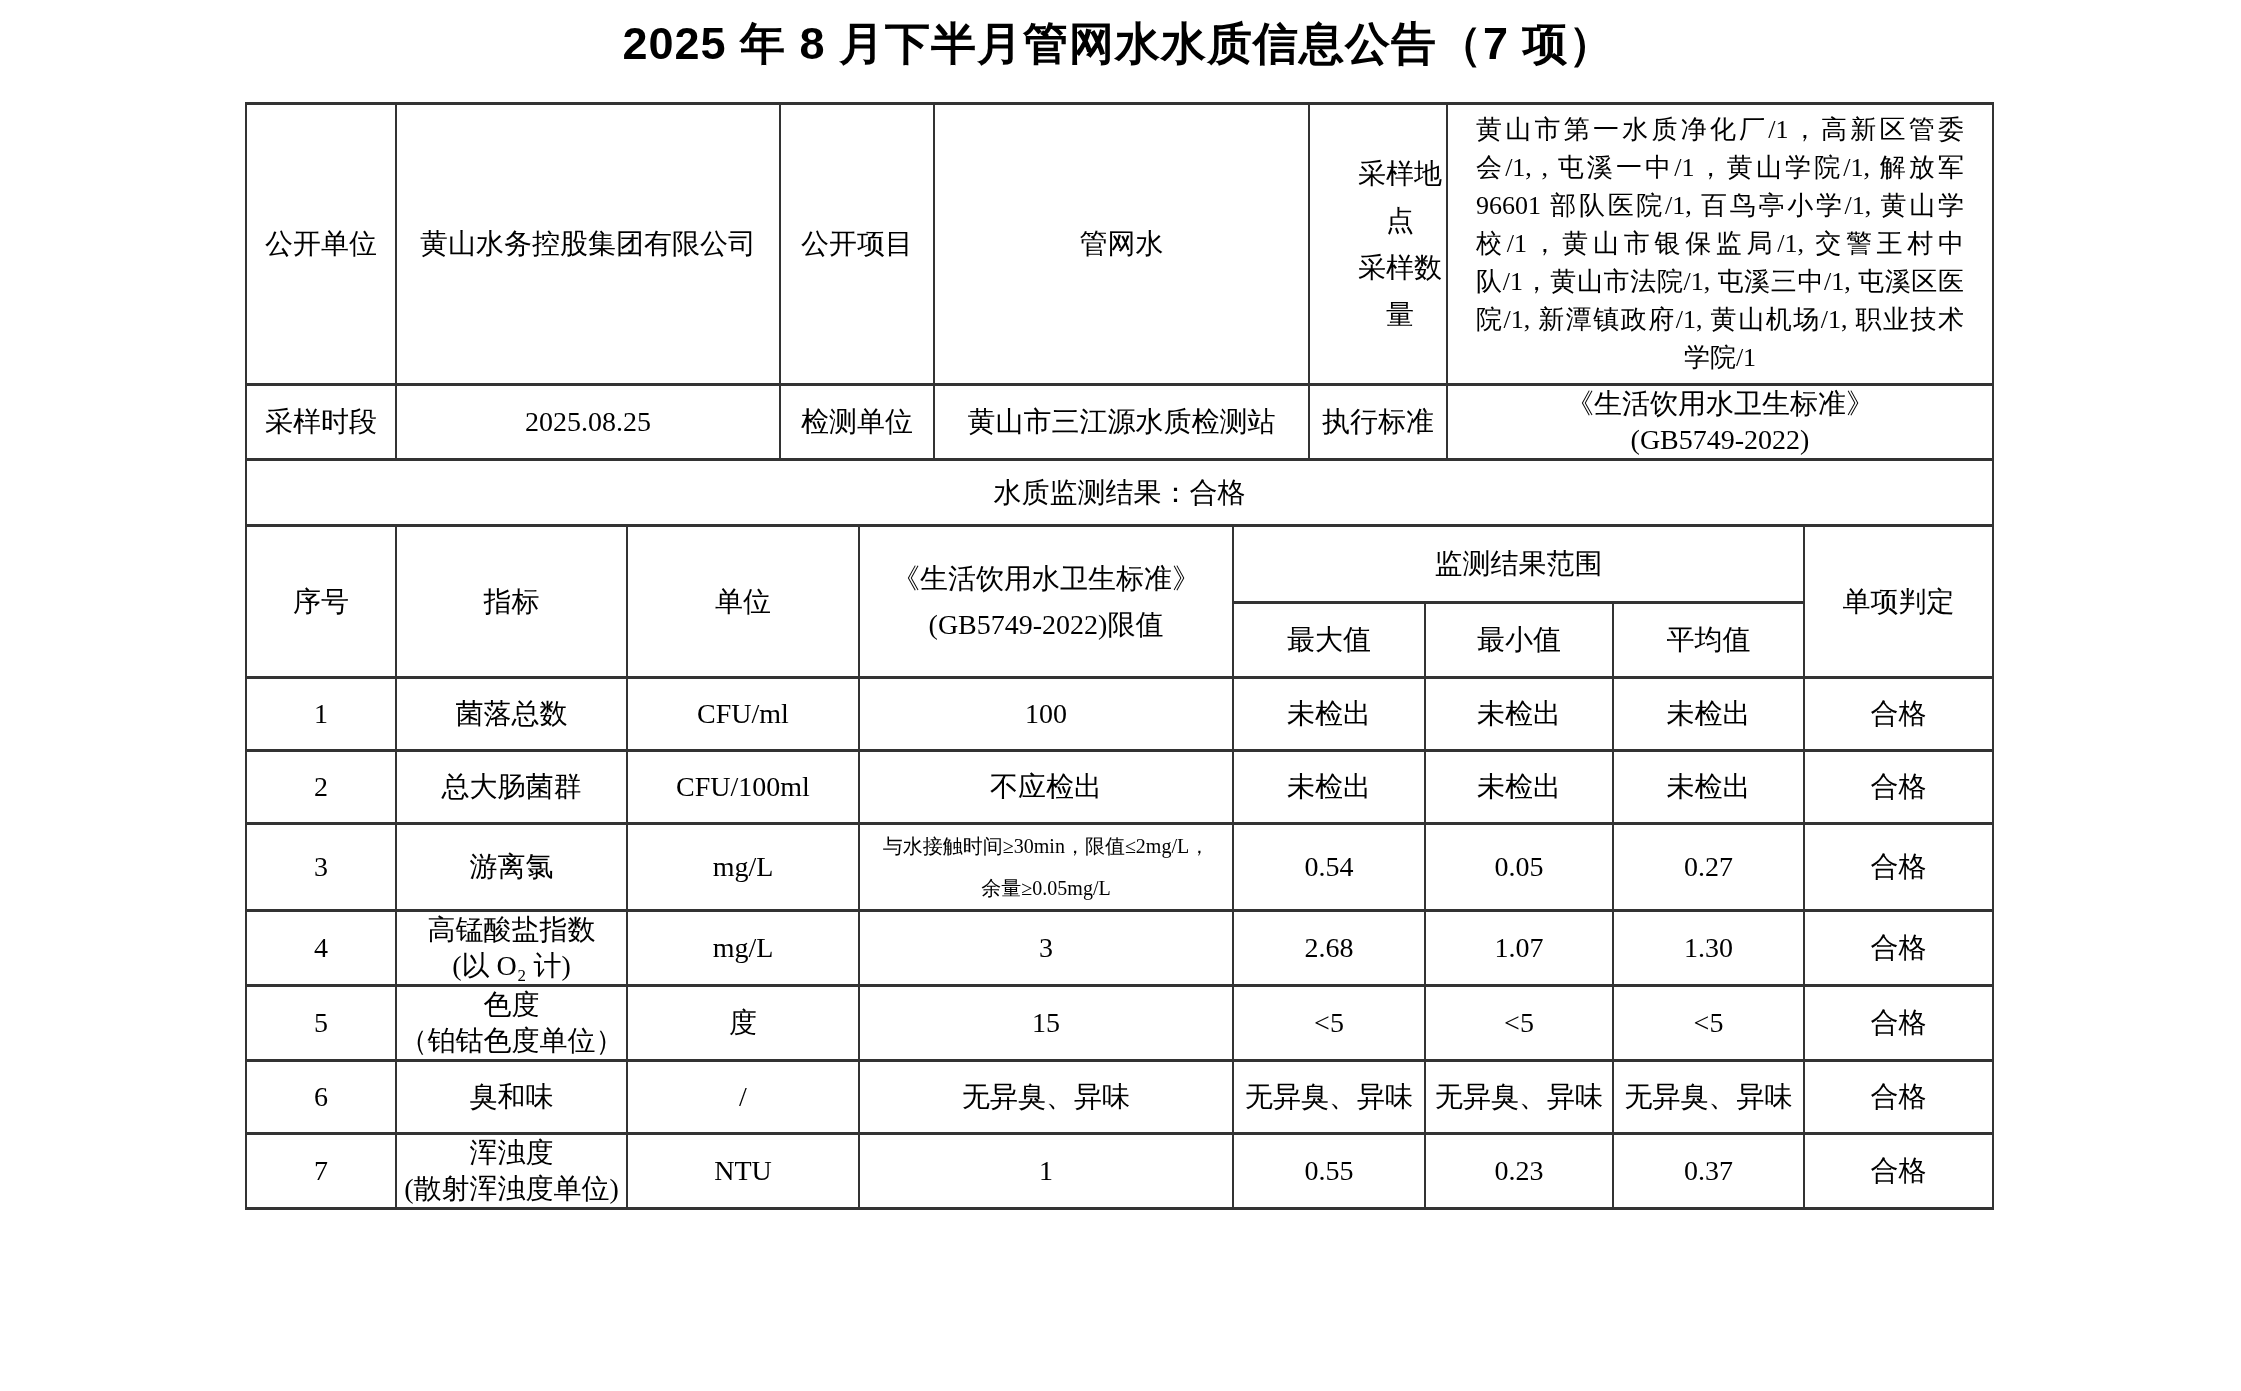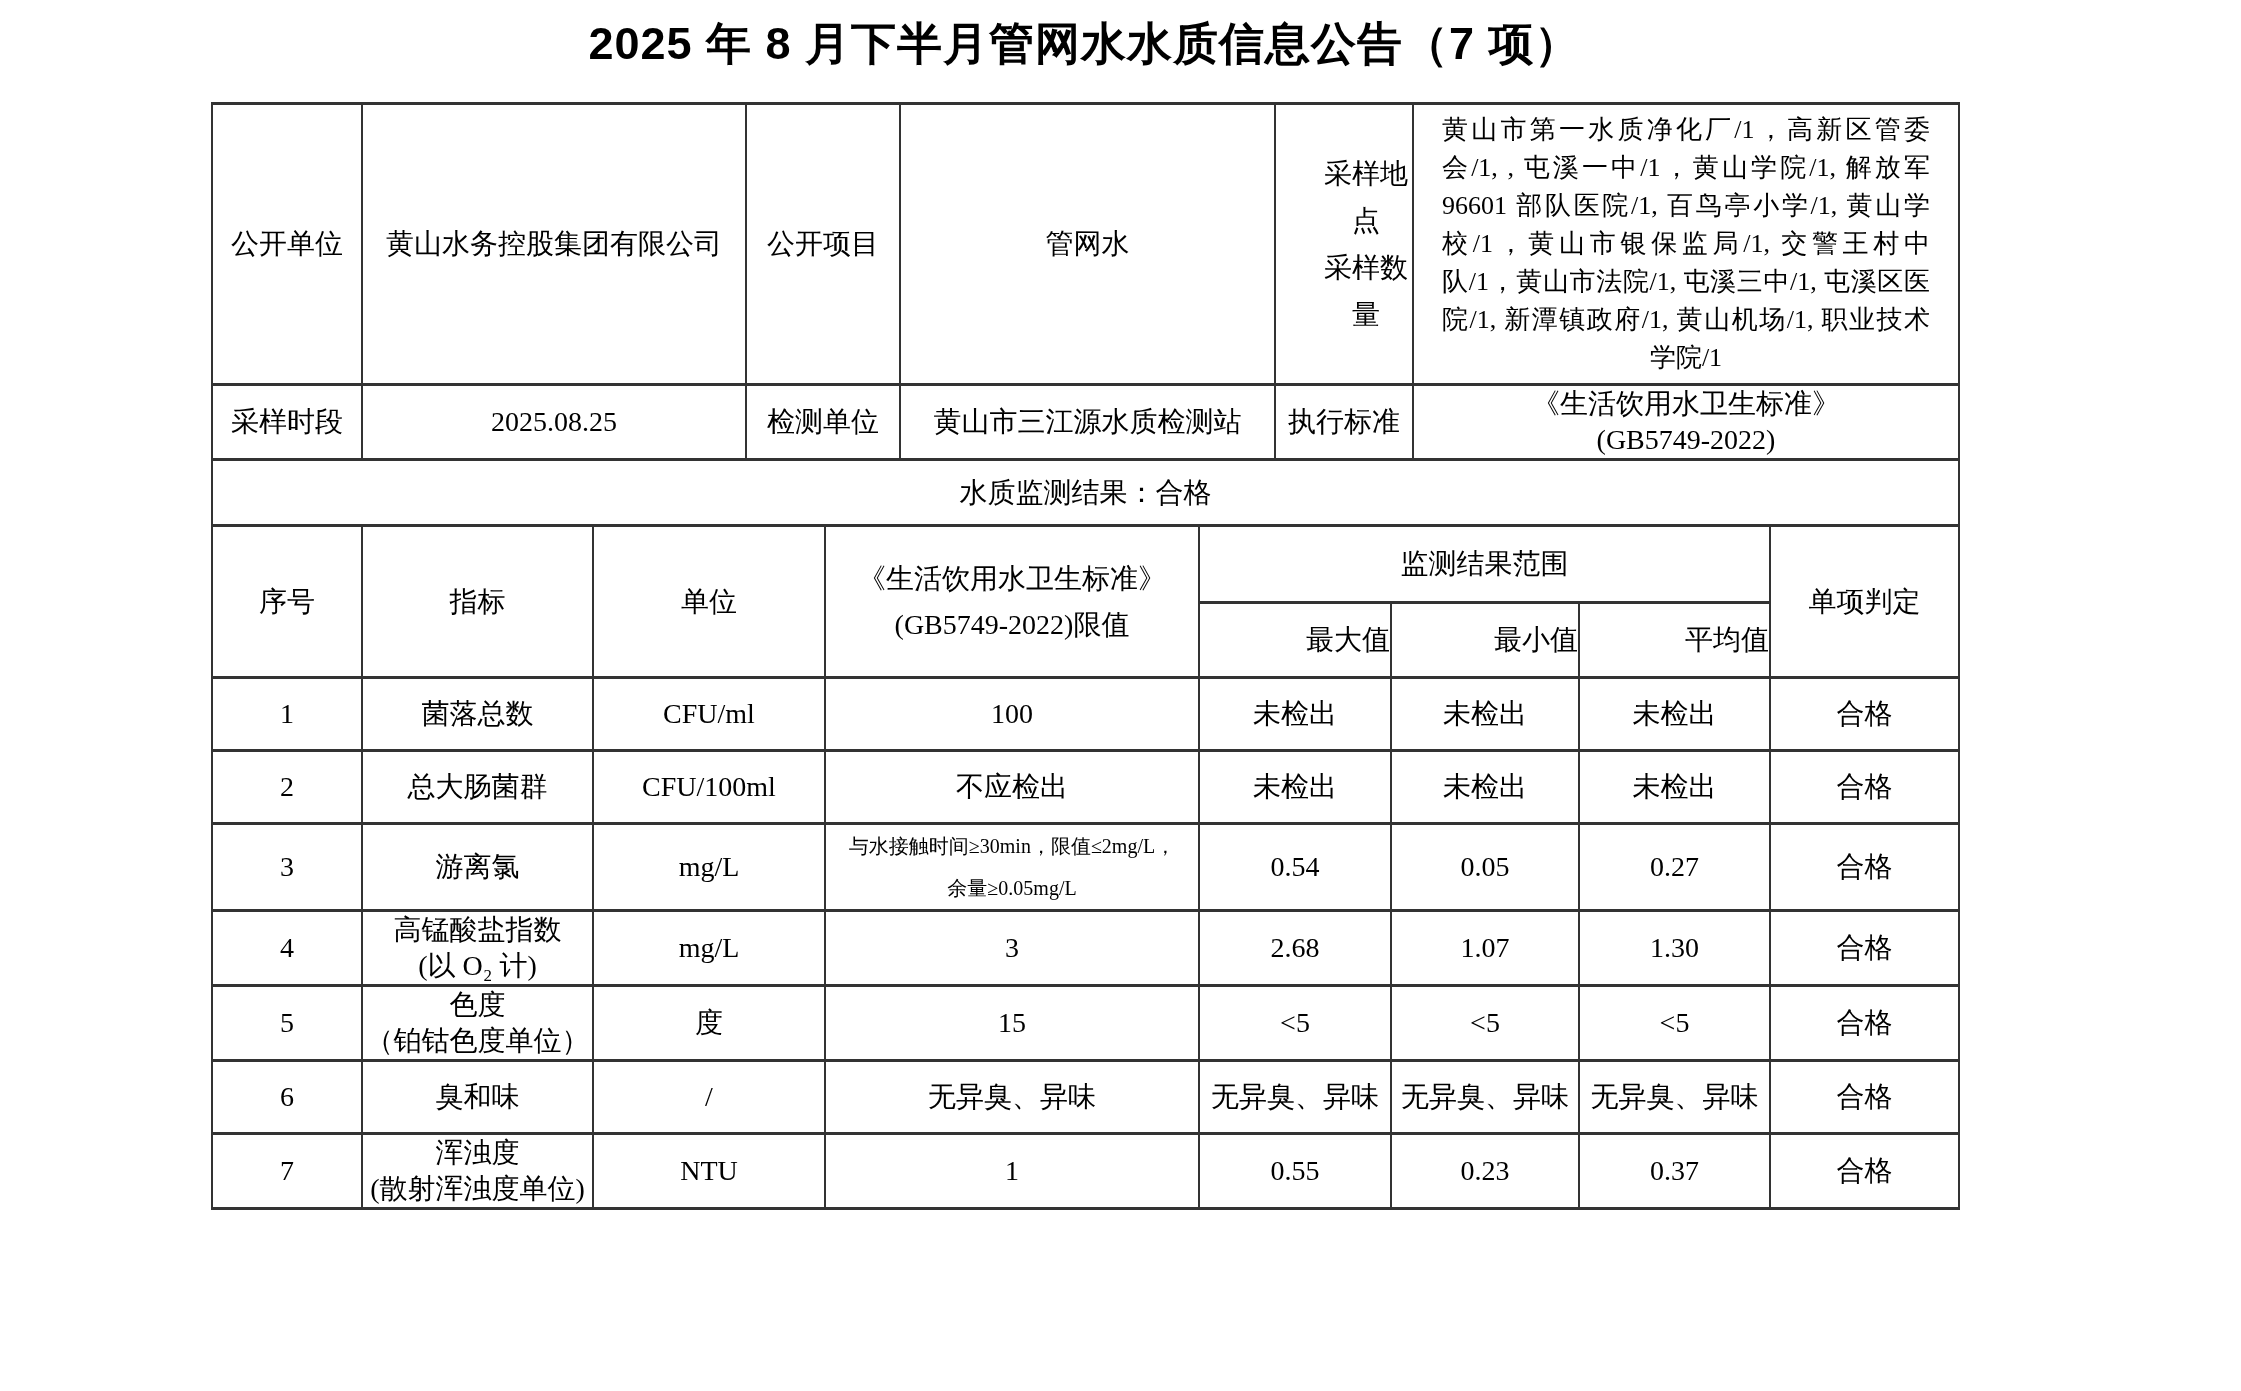"2025 年 8 月下半月管网水水质信息公告（7 项）" .page { left: 211px -> 245px }
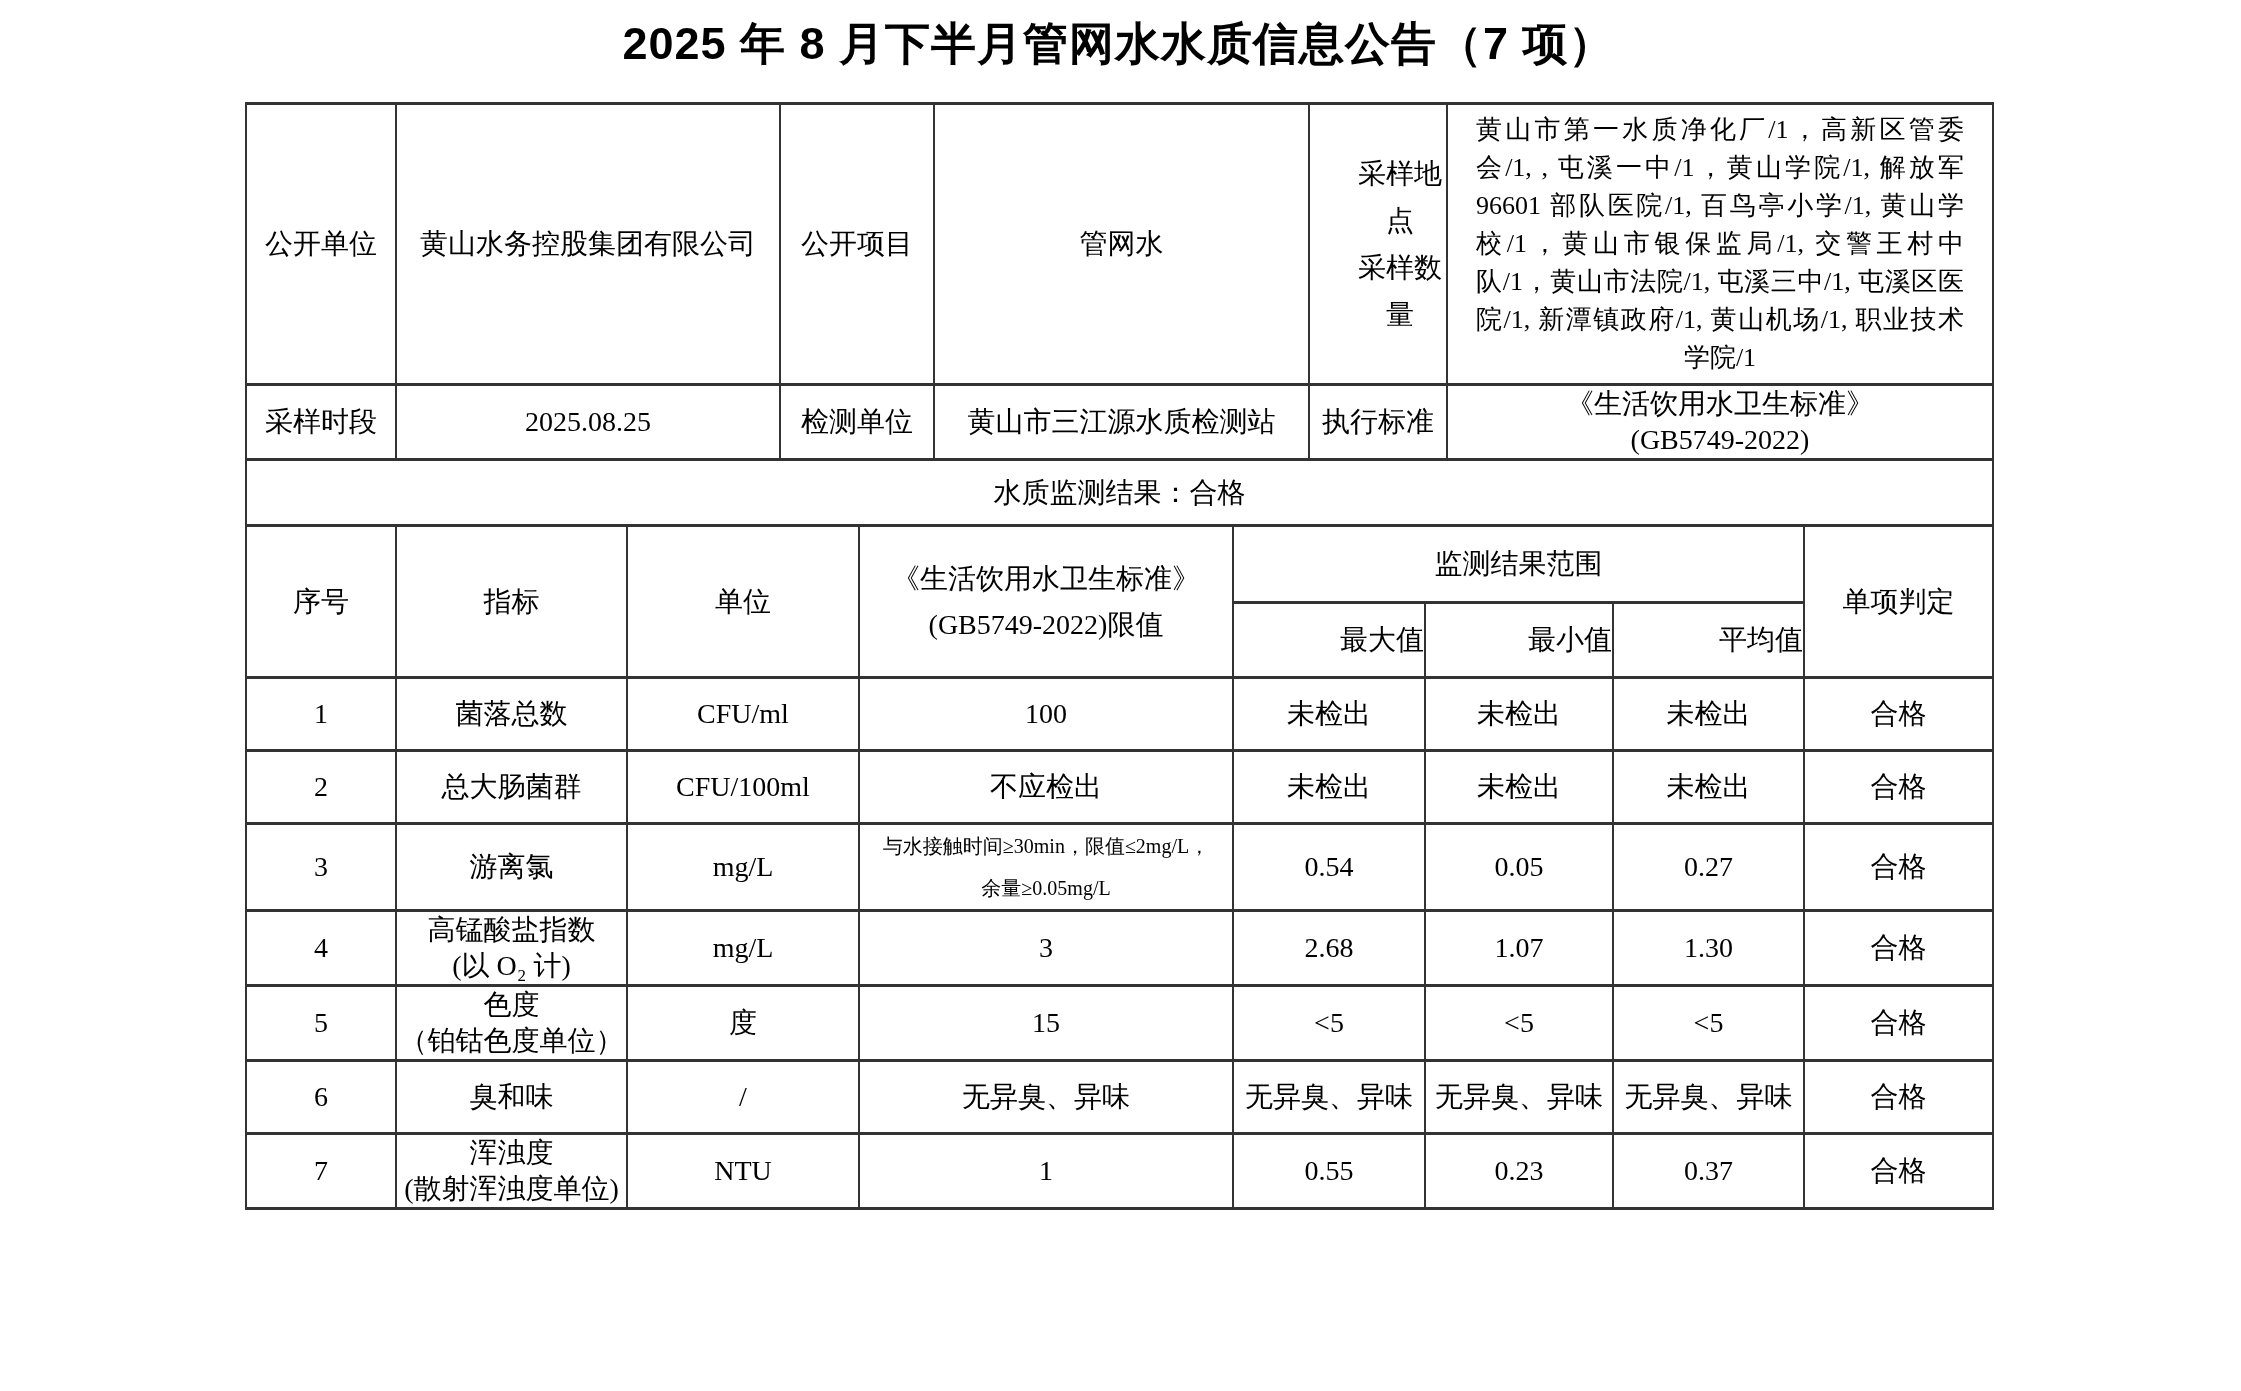"最大值" .h2 td { text-align: right -> none }
